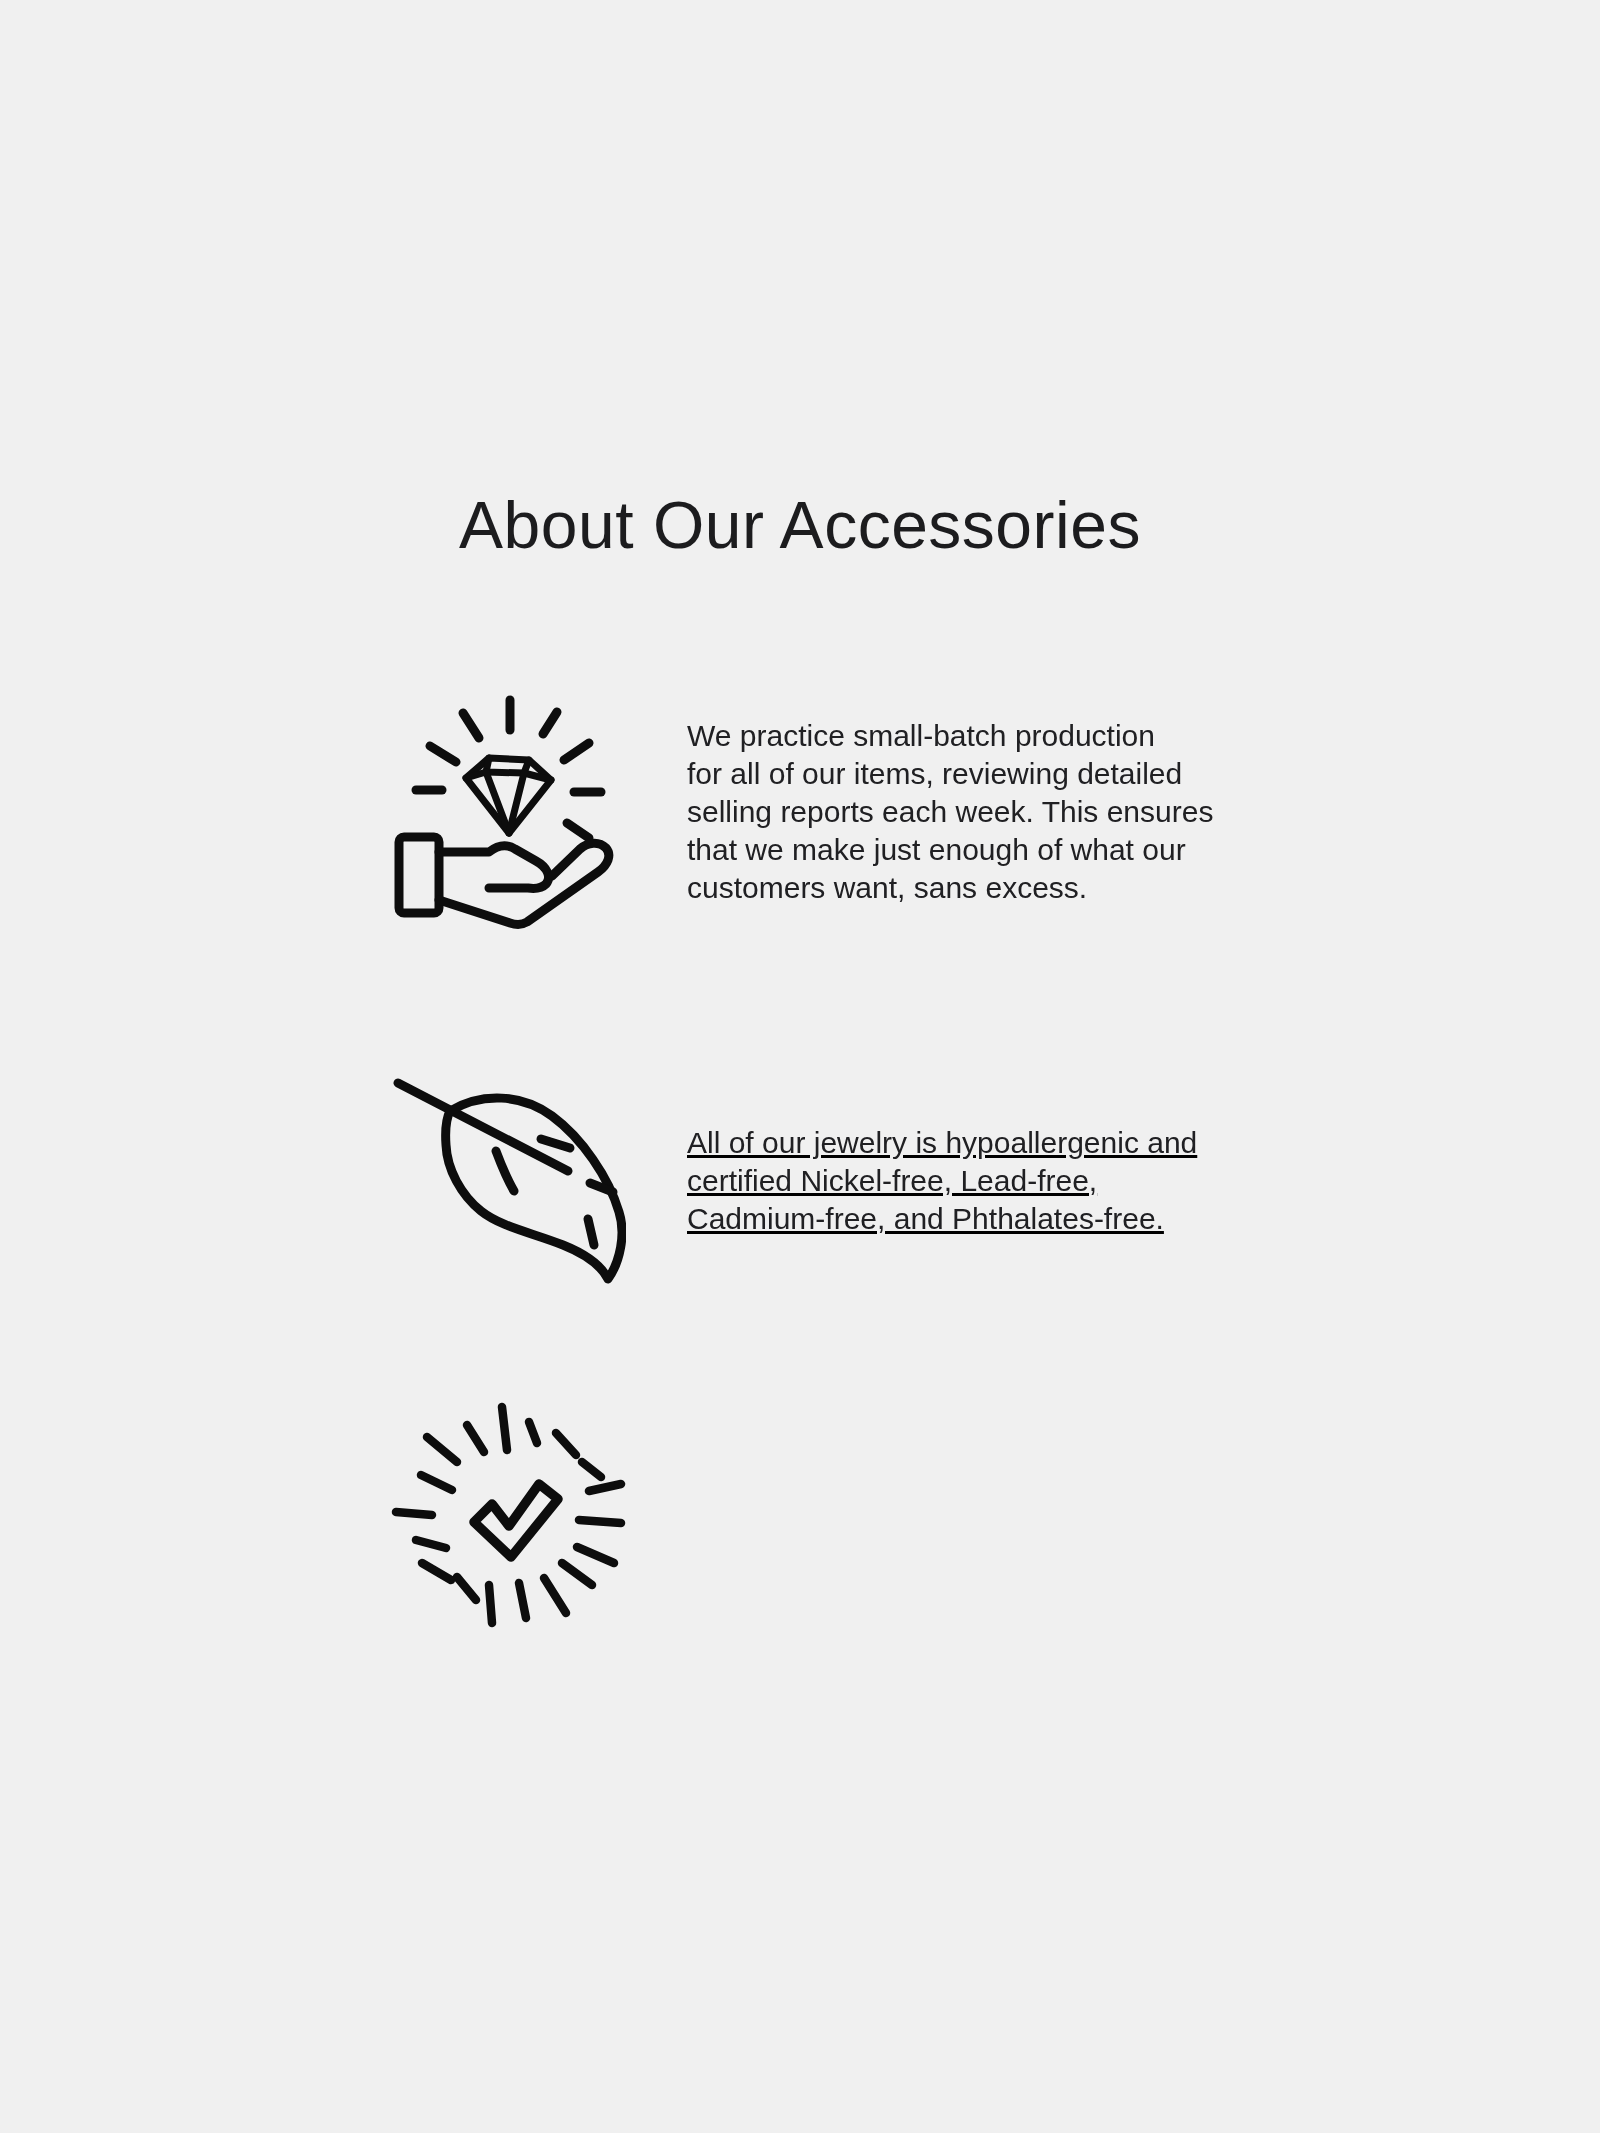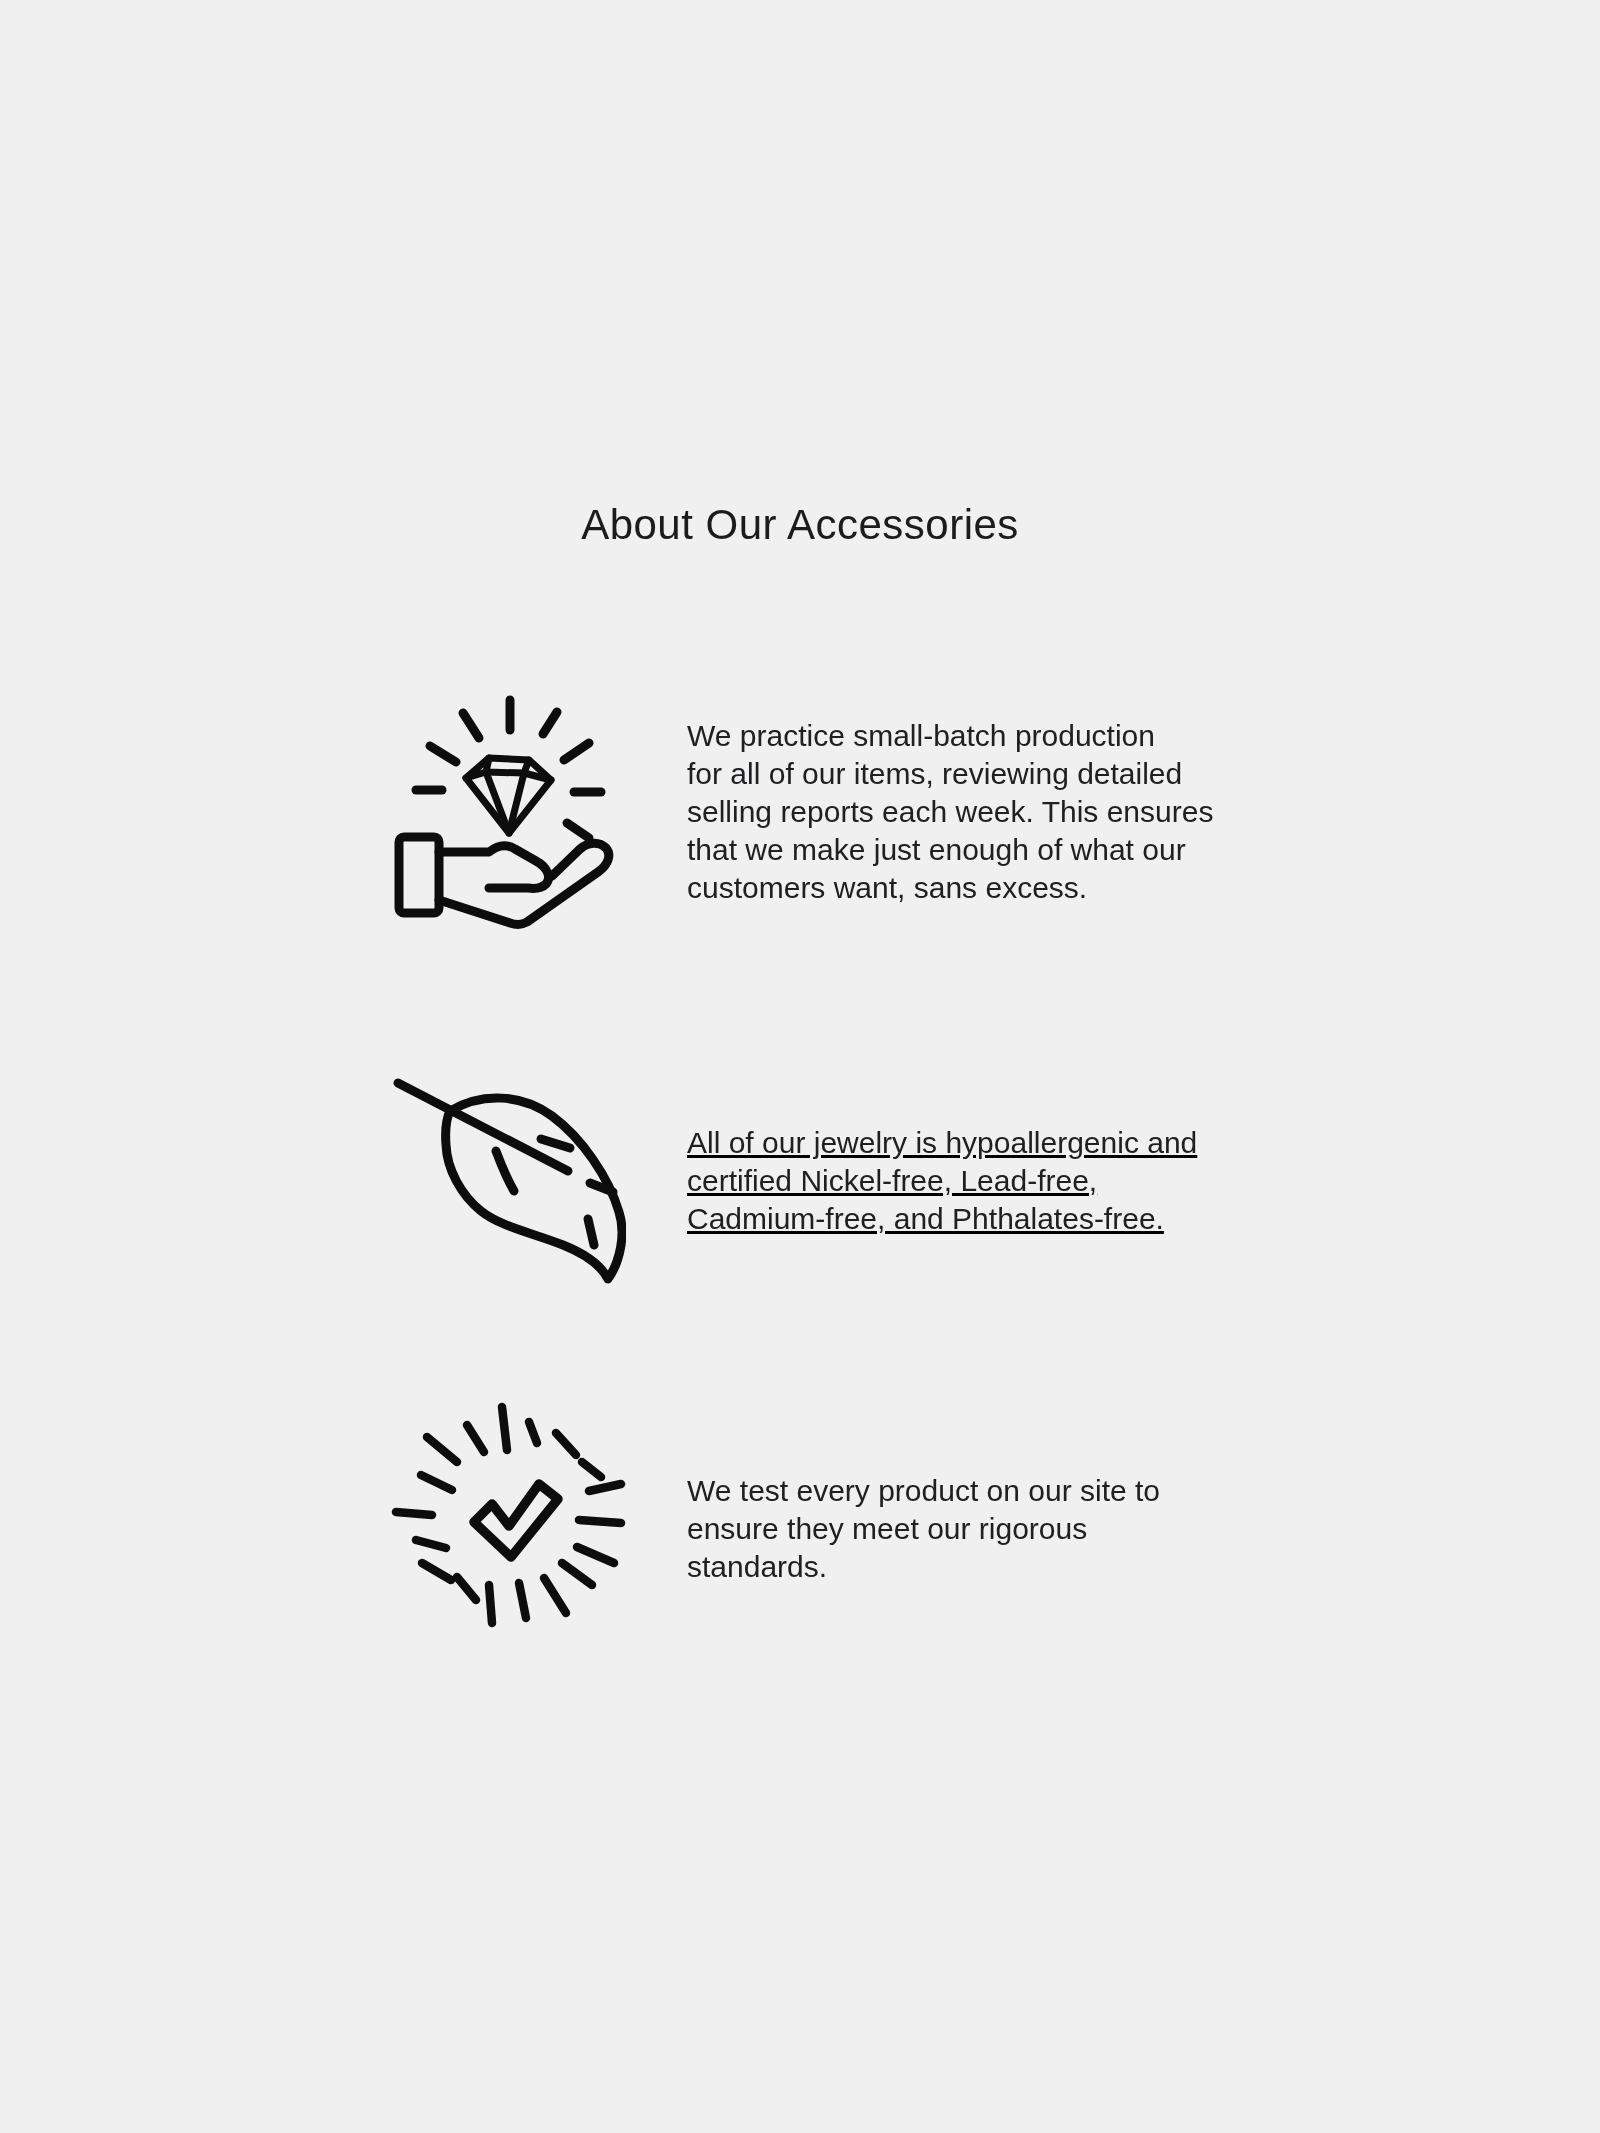"About Our Accessories" .title { font-size: 42px -> 66px }
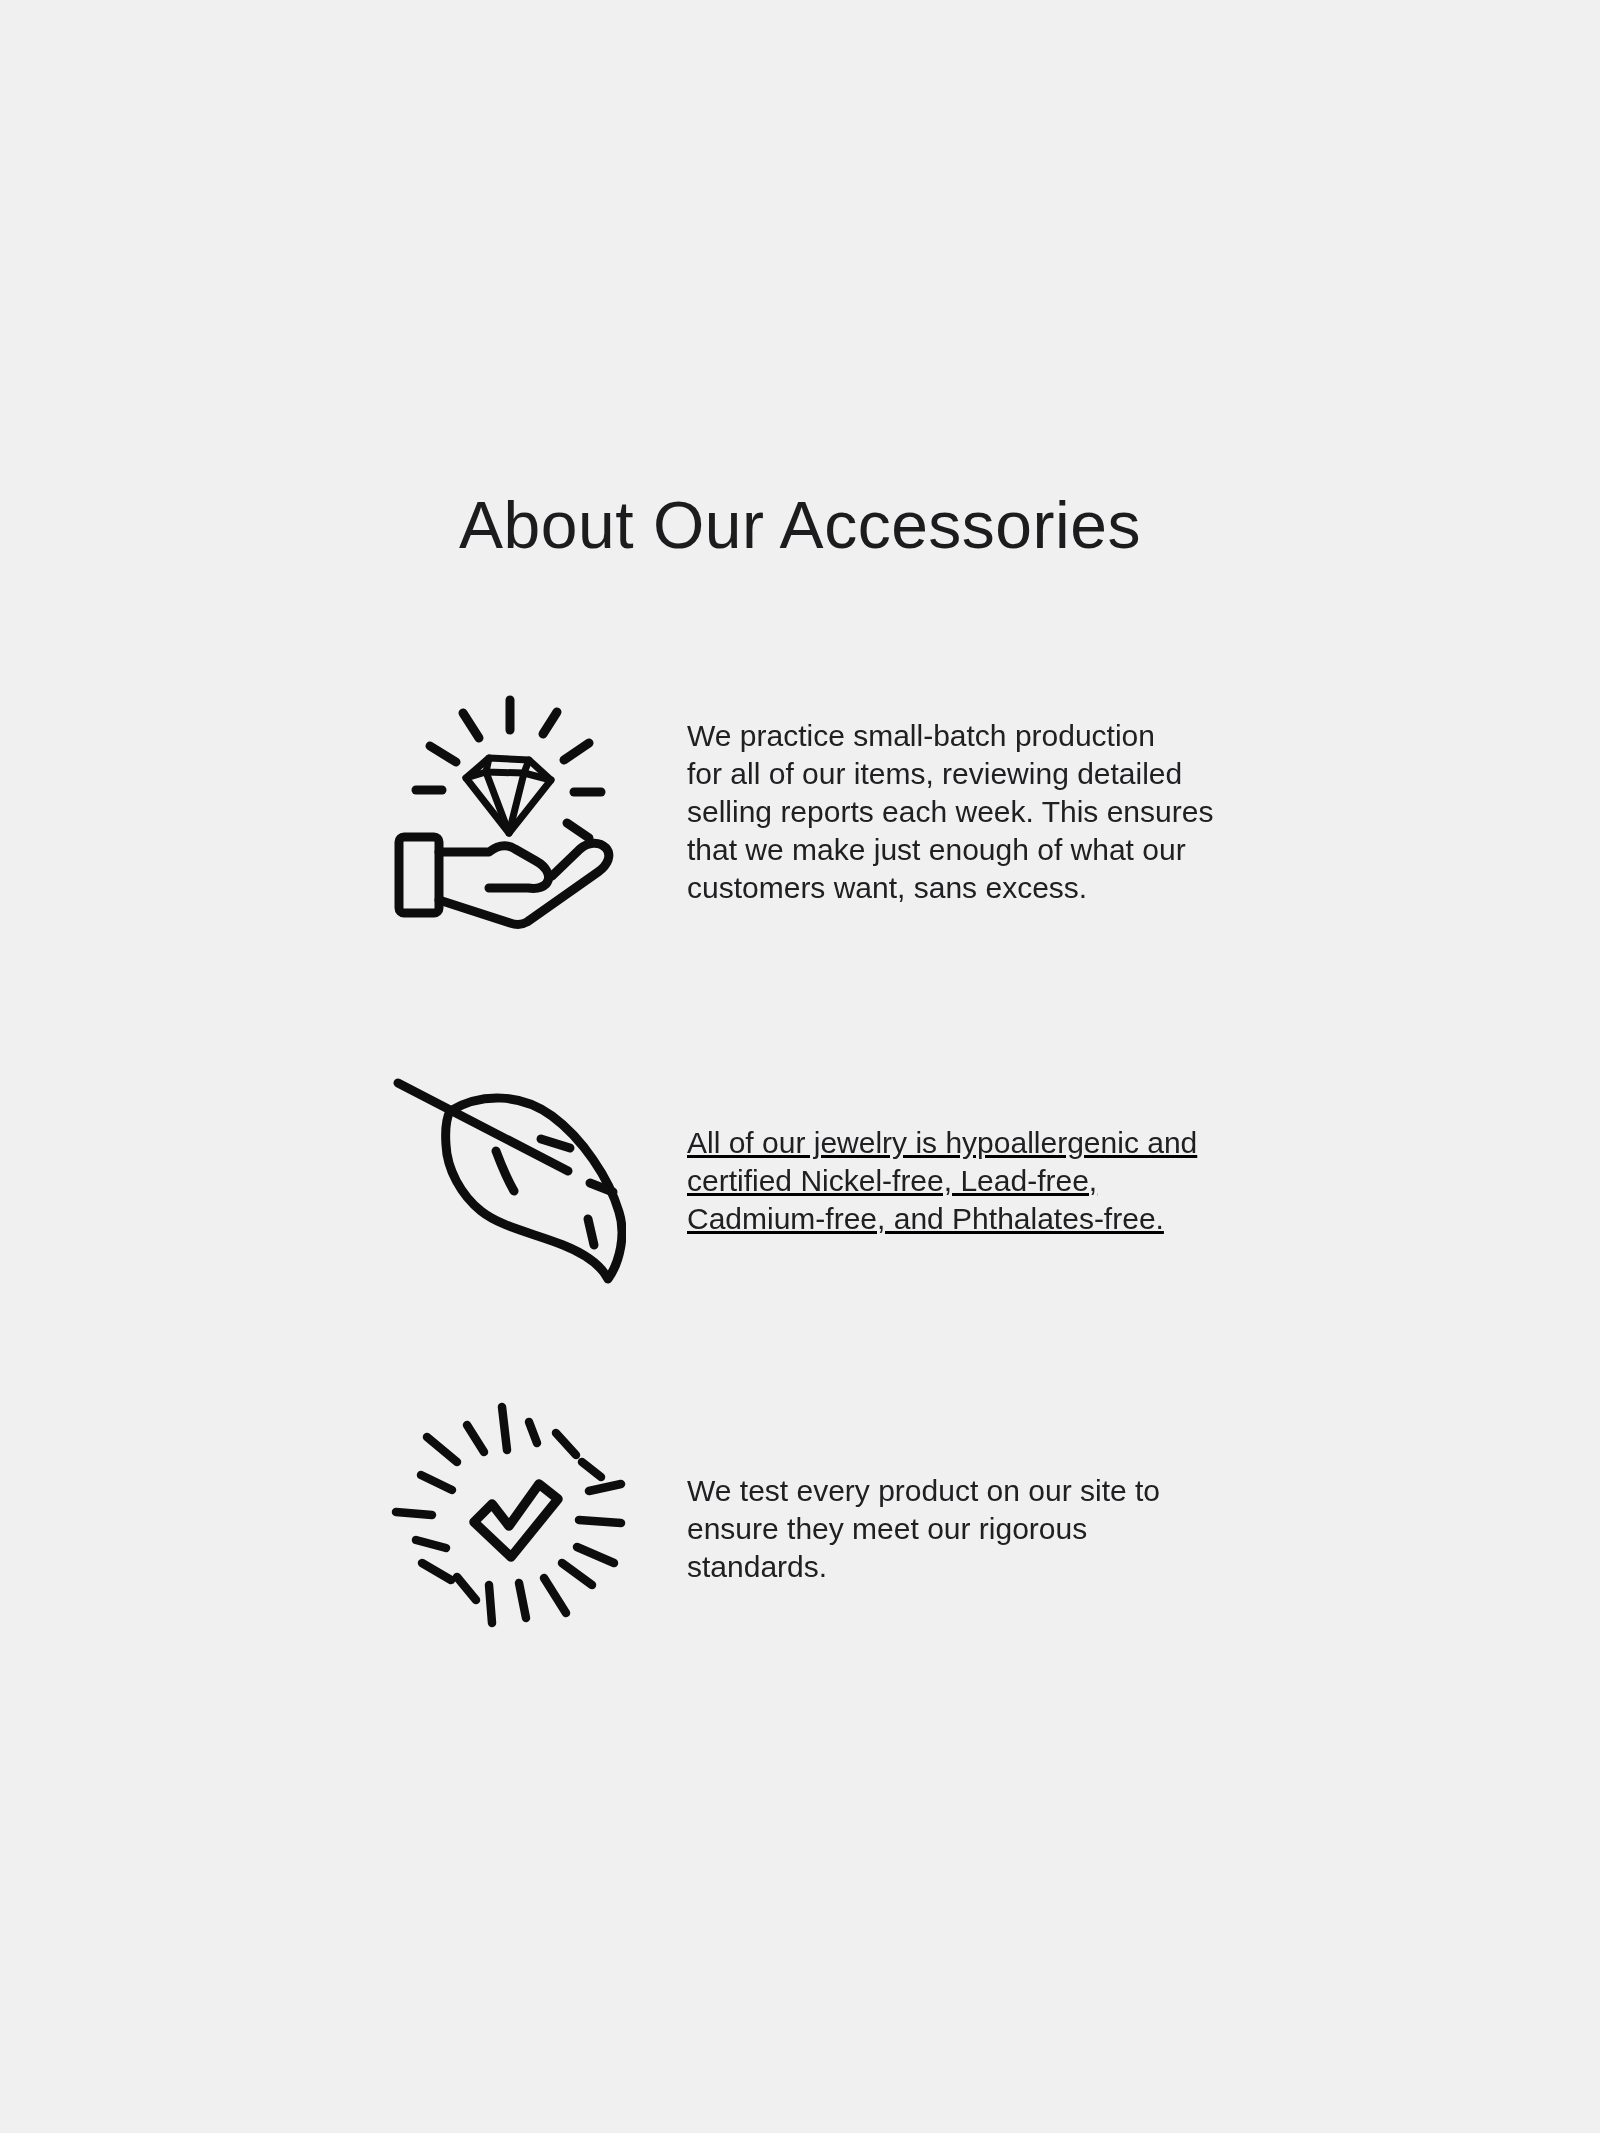"We test every product on" p.feature-text { html: <p>We test every product on our site to ensure they meet our rigorous standards.</p> -> none }
